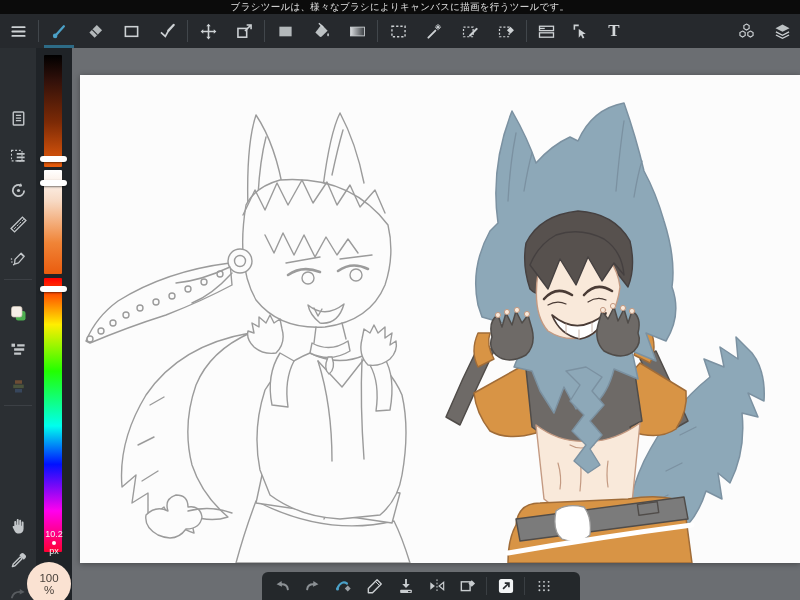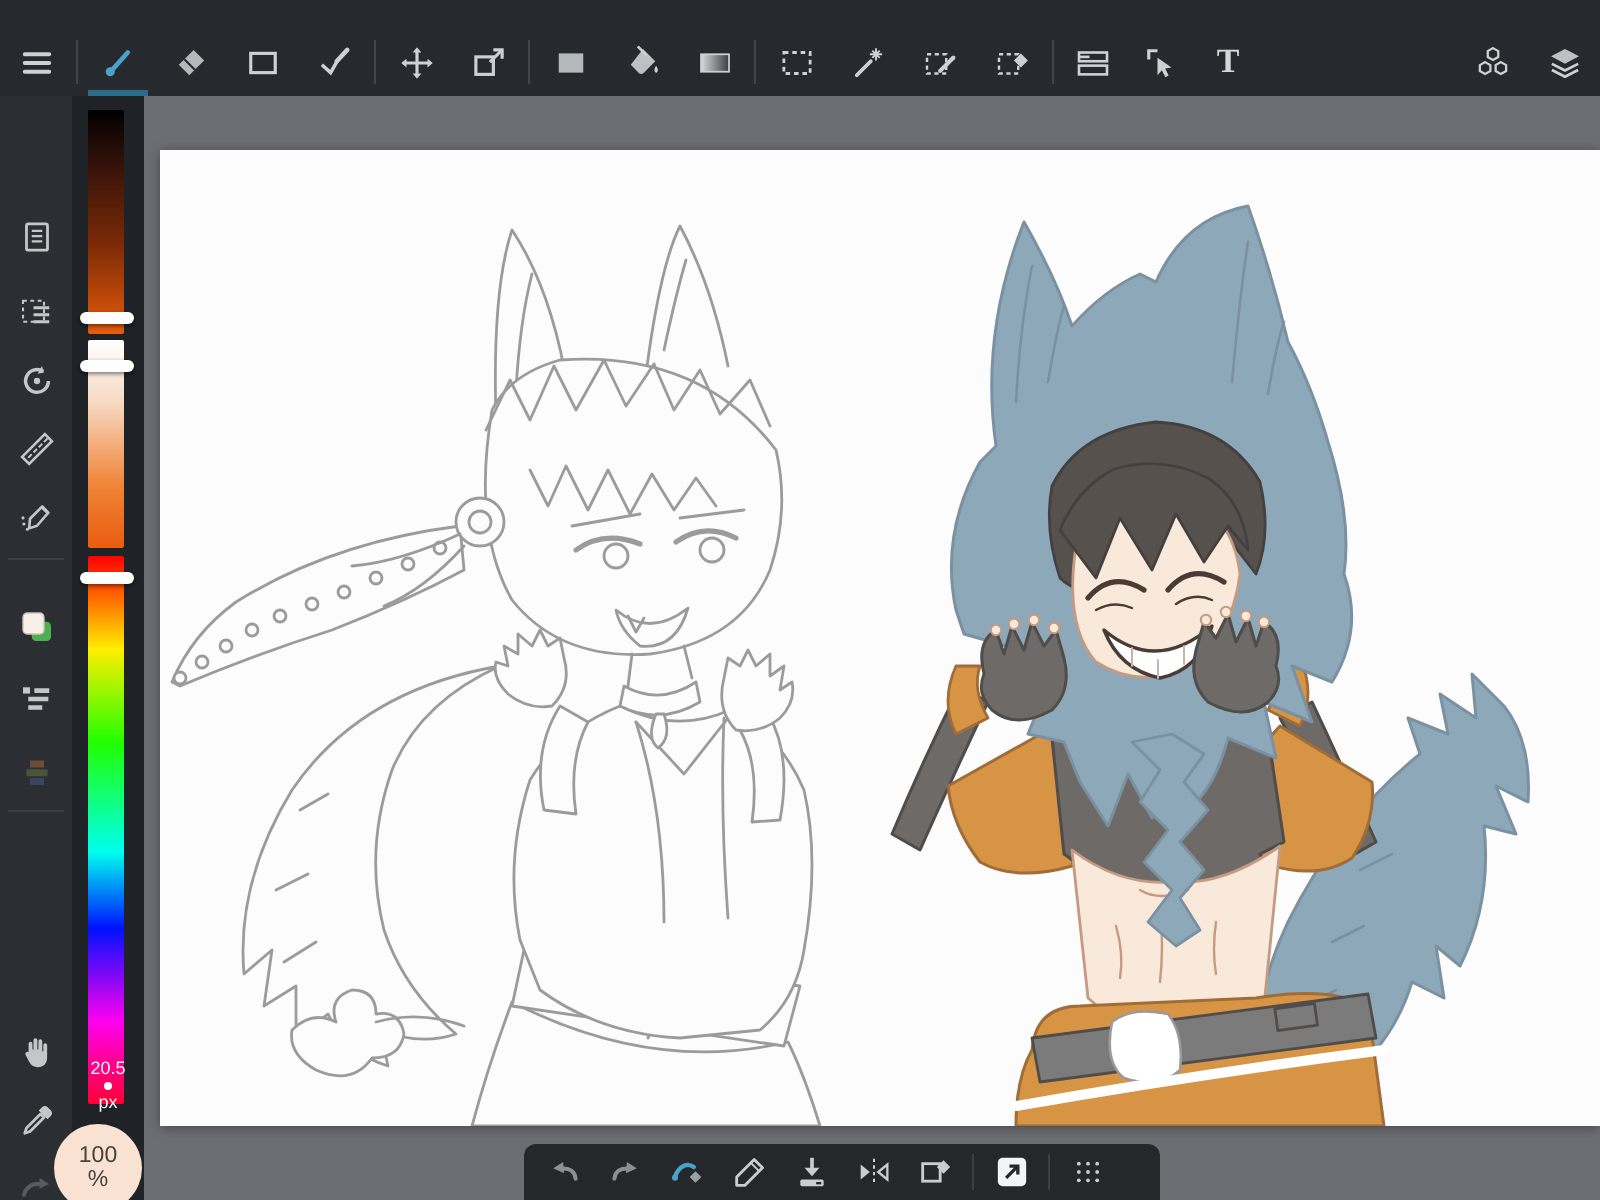"ブラシツールは、様々なブラシによりキャンバスに描画を行うツールです。" div { html: none -> <div> <span>ブラシツールは、様々なブラシによりキャンバスに描画を行うツールです。</span> </div> }
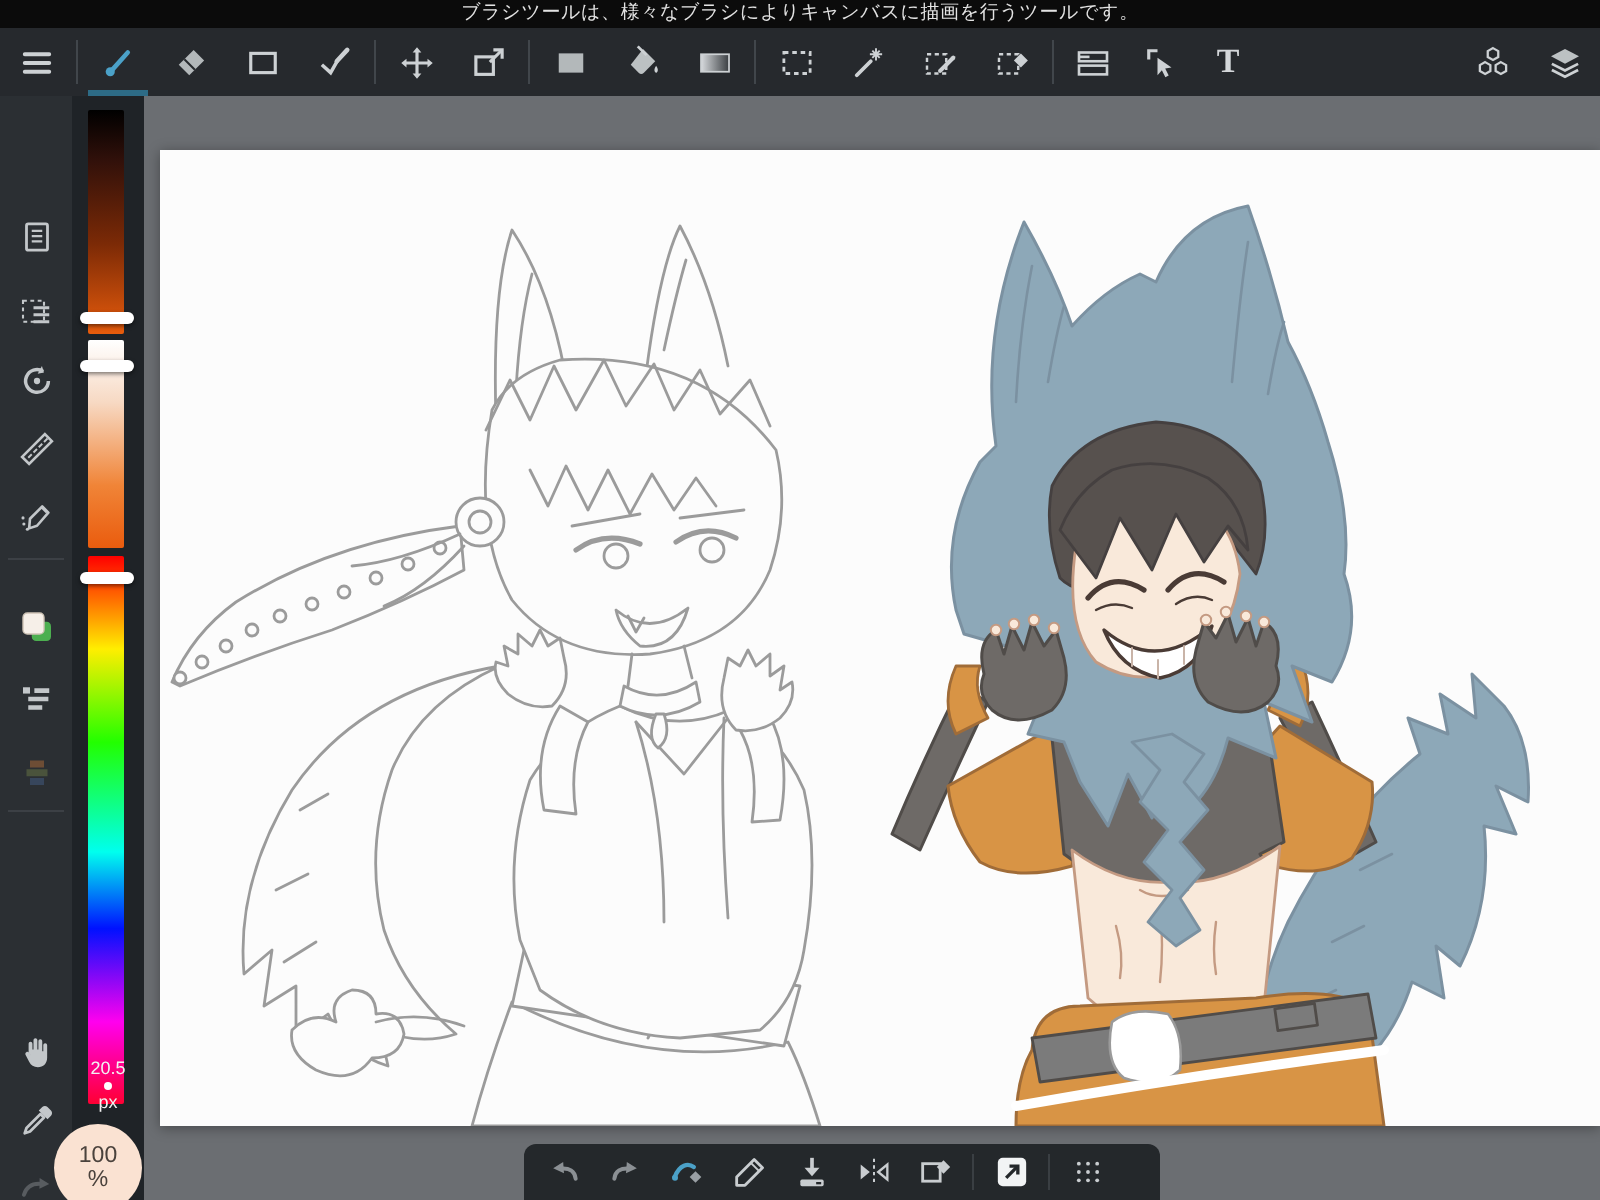"20.5" div { text: 20.5 -> 10.2 }
